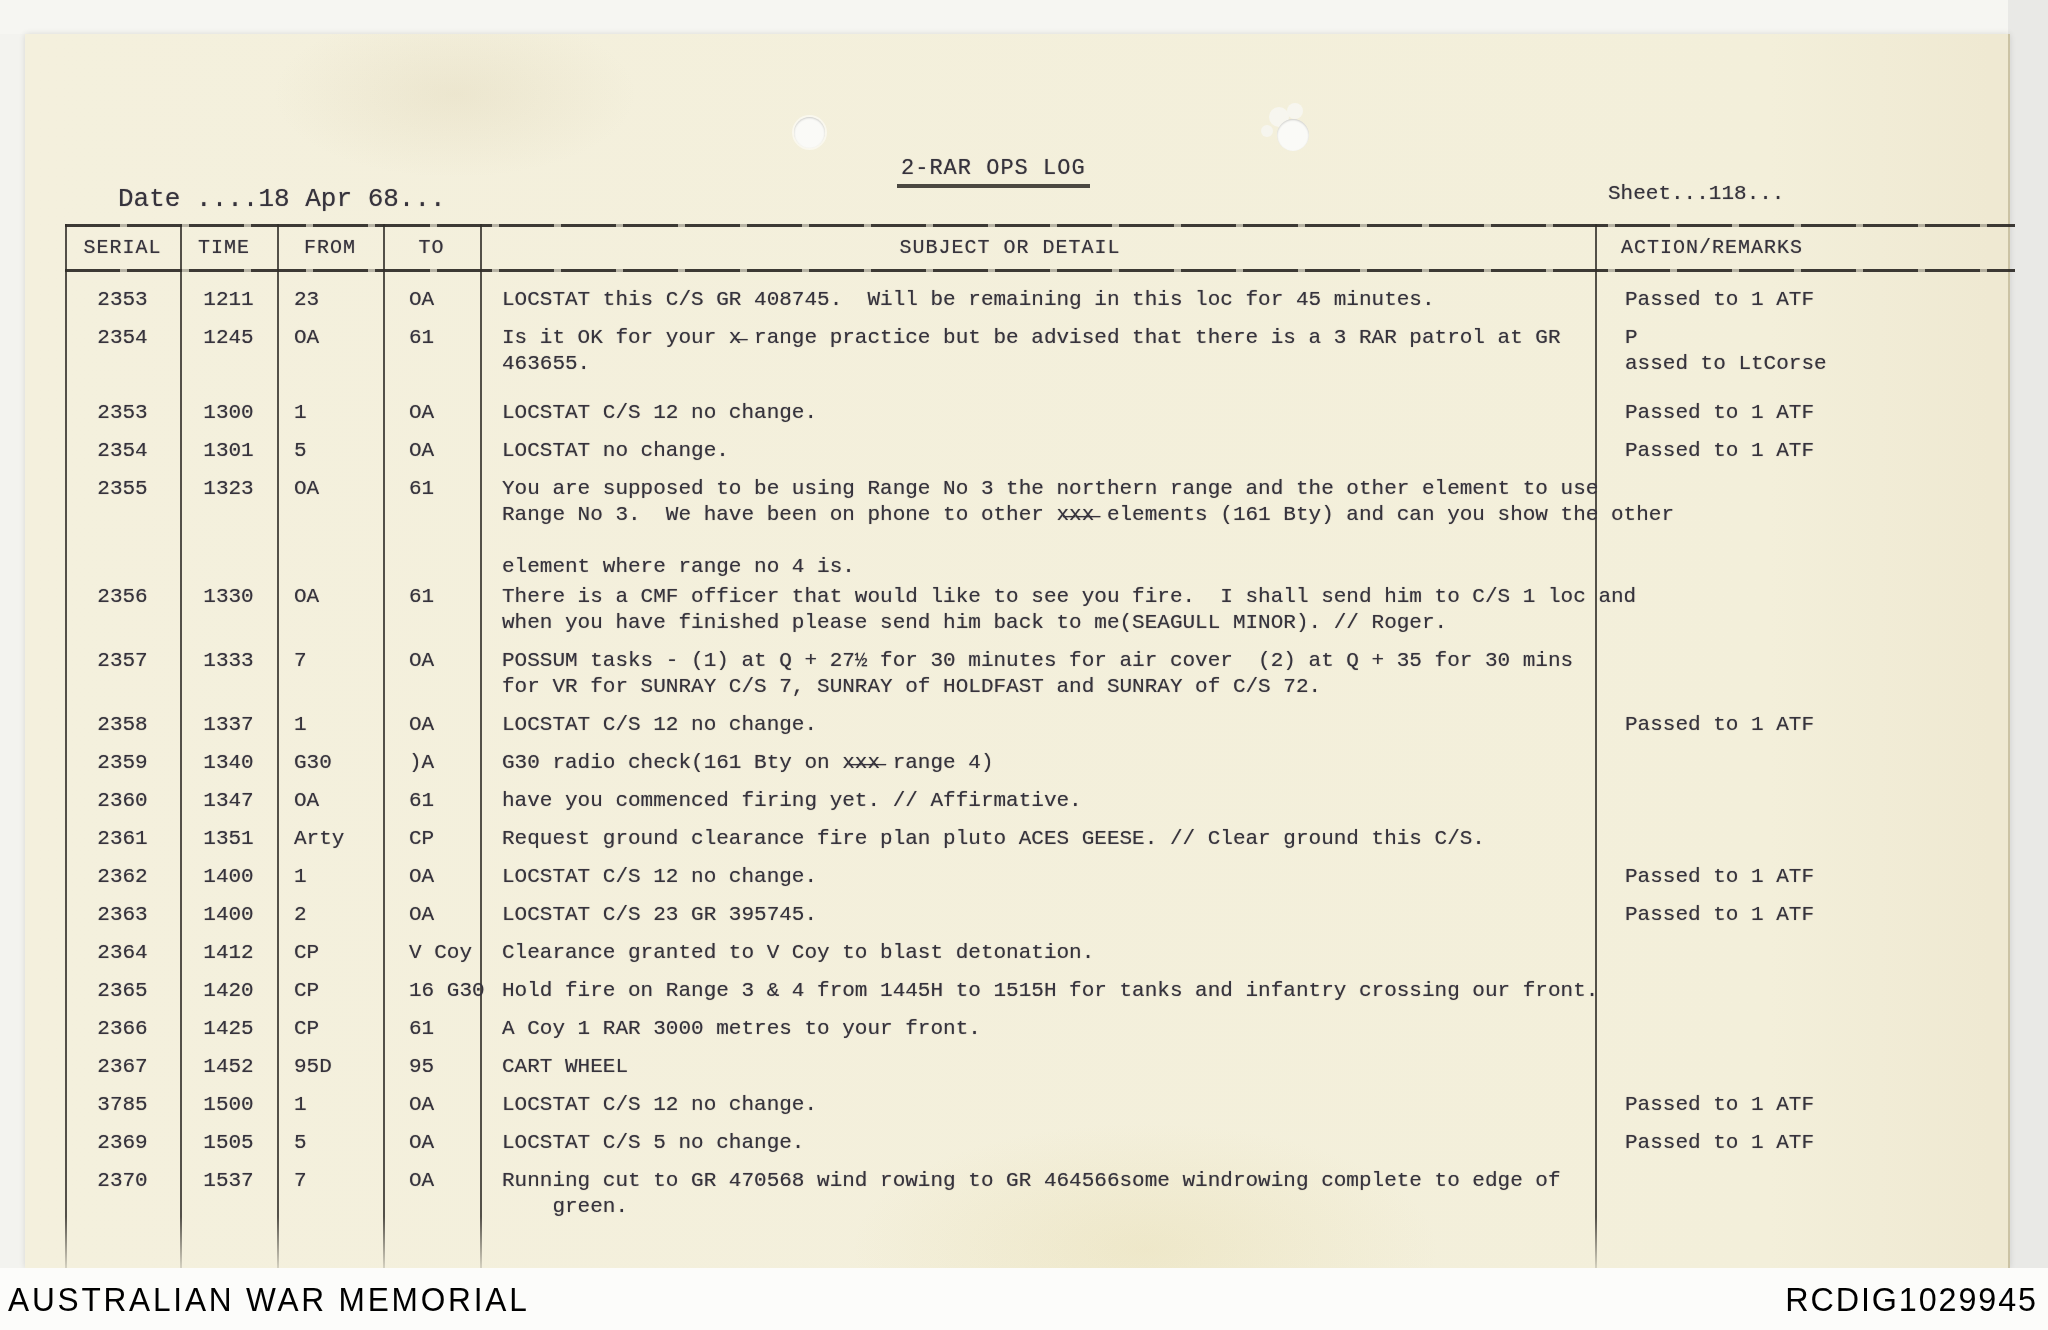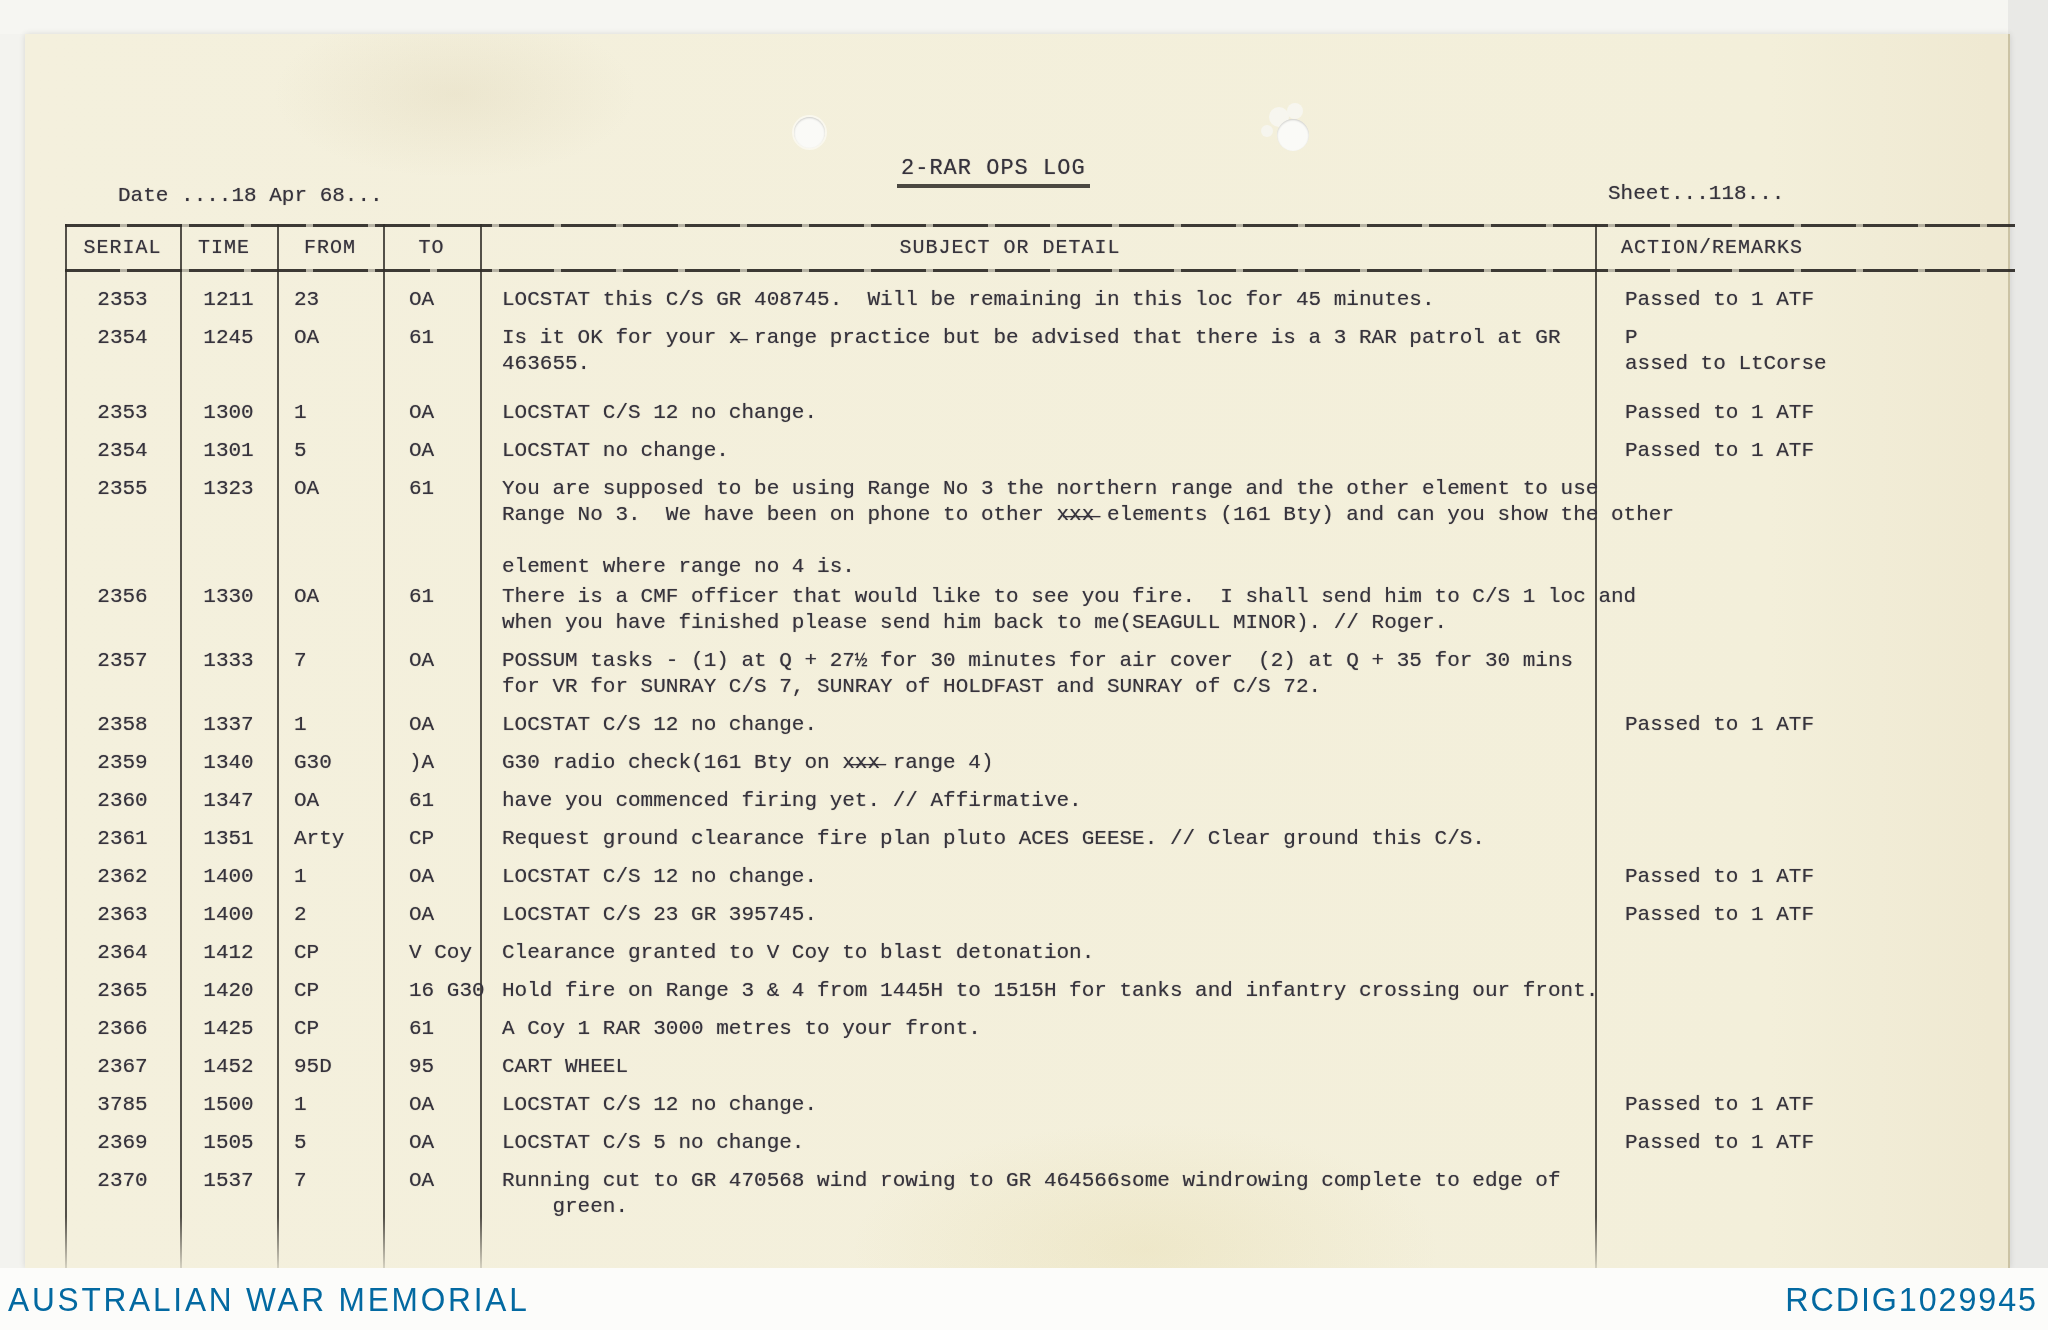"Date ....18 Apr 68..." .date-line { font-size: 21px -> 26px }
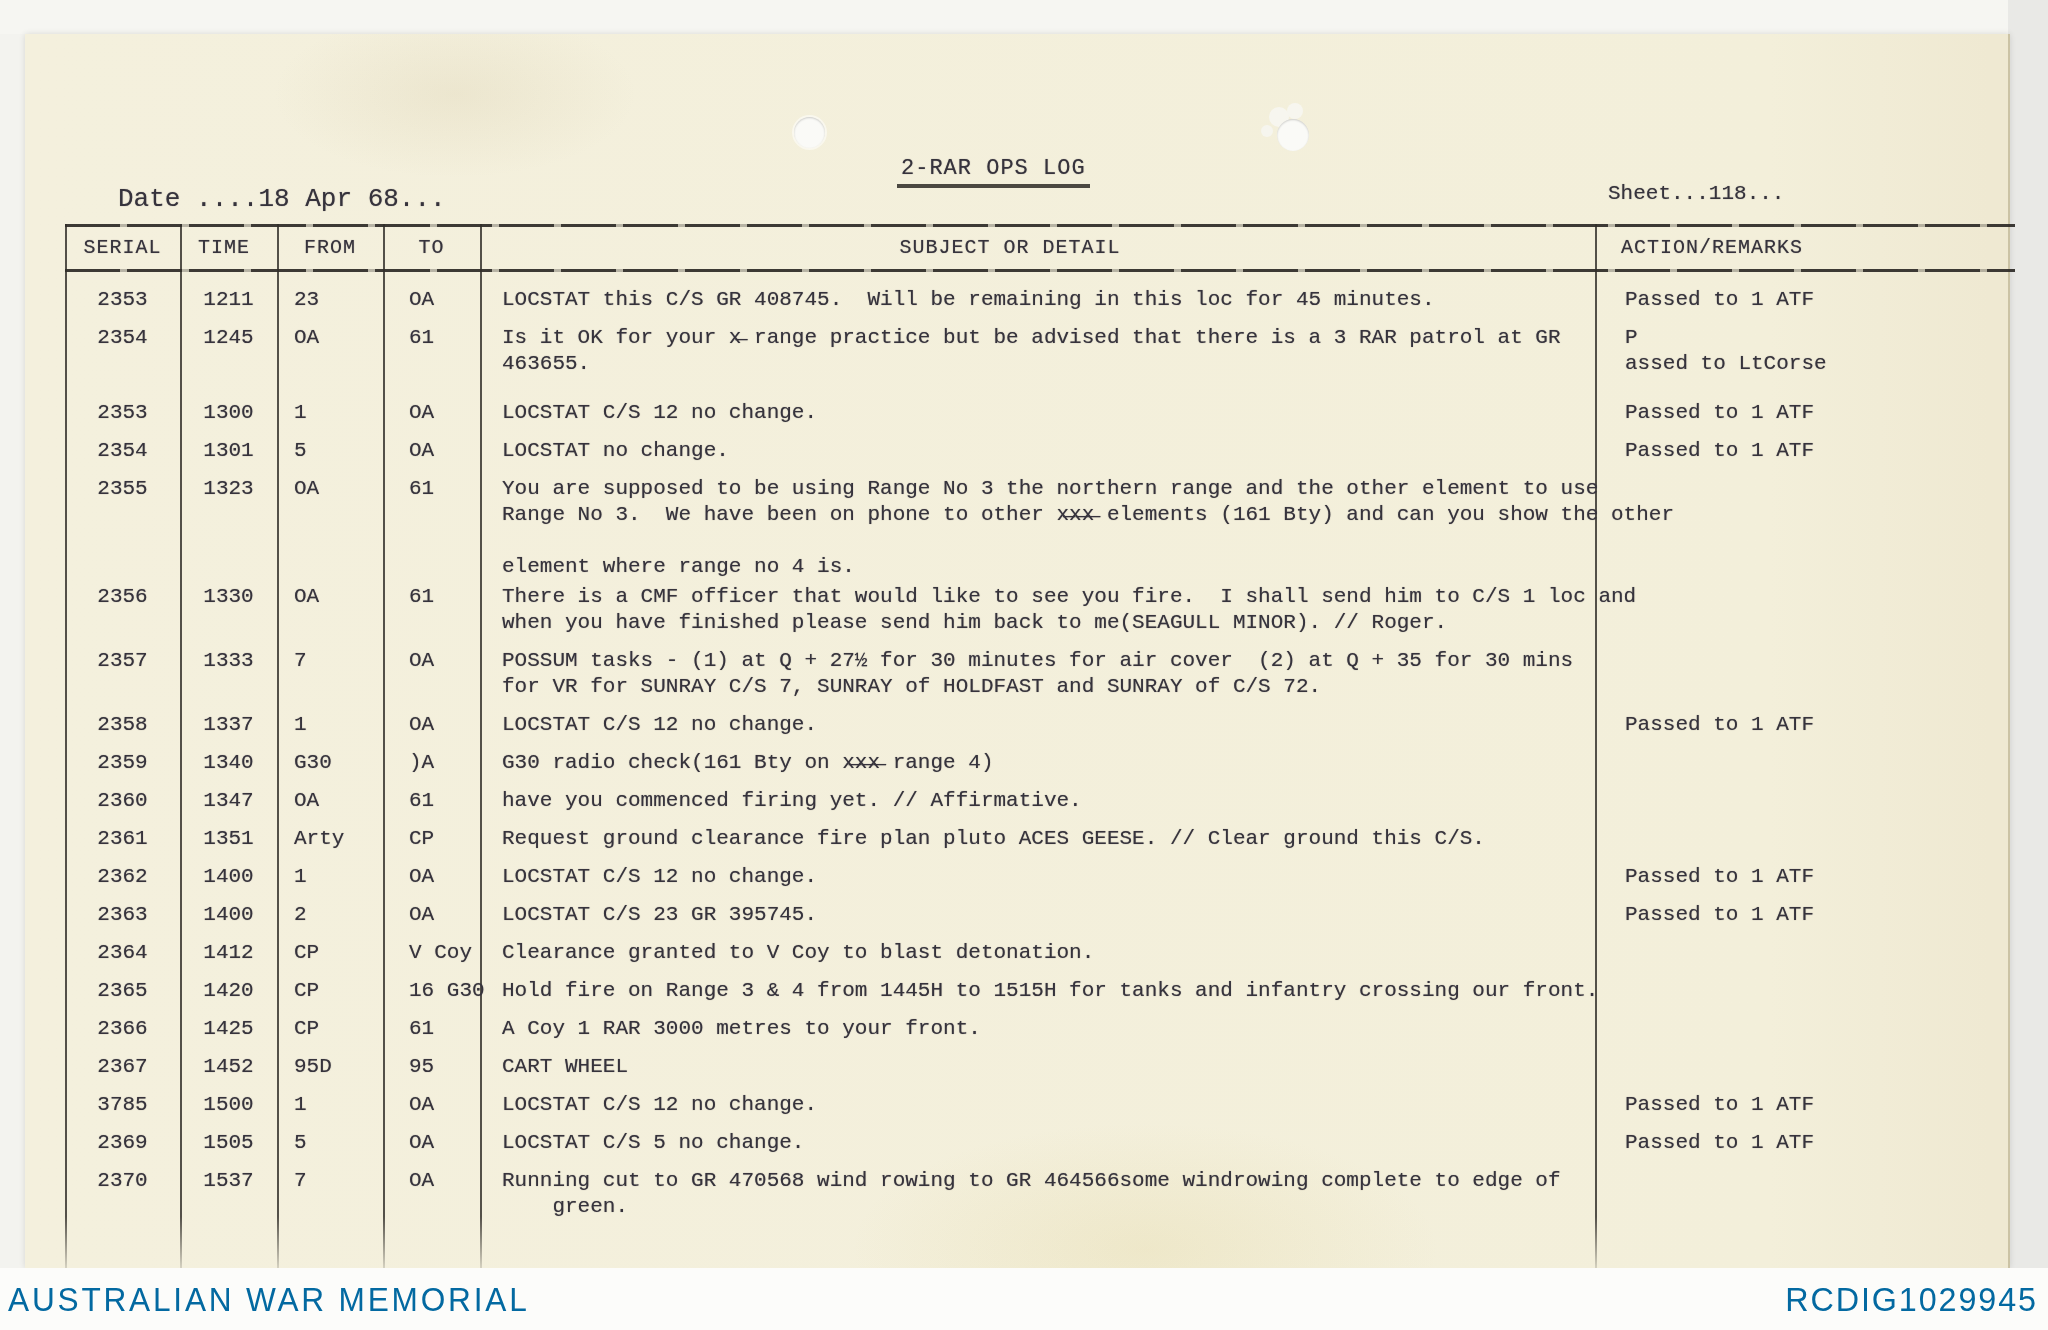"AUSTRALIAN WAR MEMORIAL" .footer { color: #0369a1 -> #000000 }
